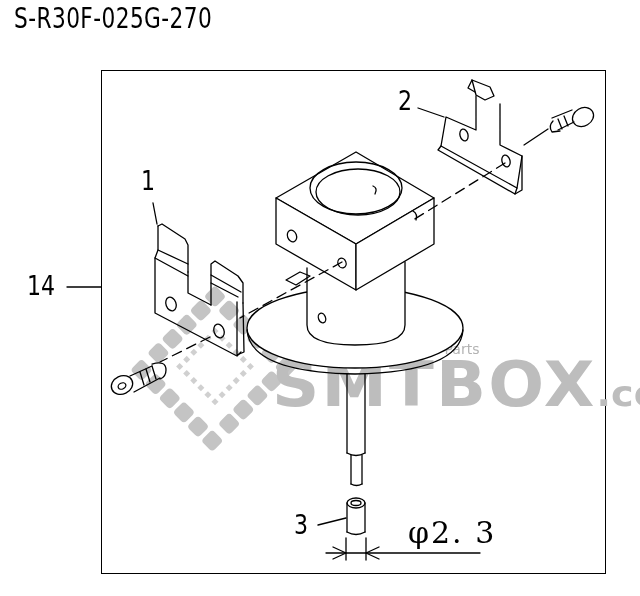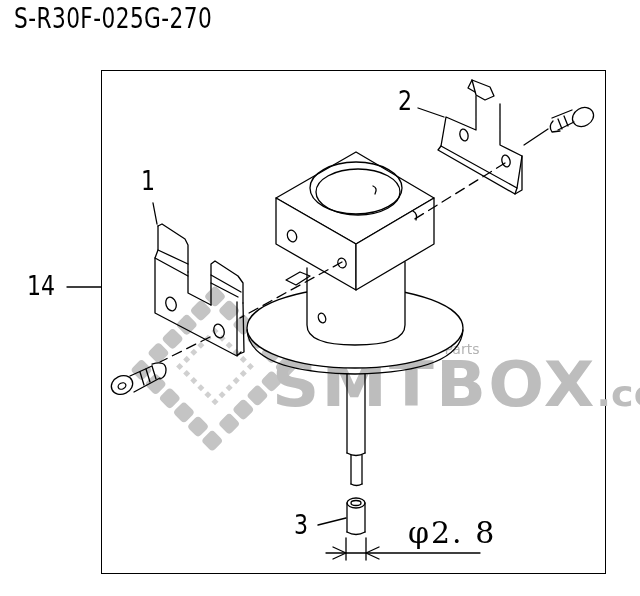"φ2. 8" div.dim-text { text: 8 -> 3 }
